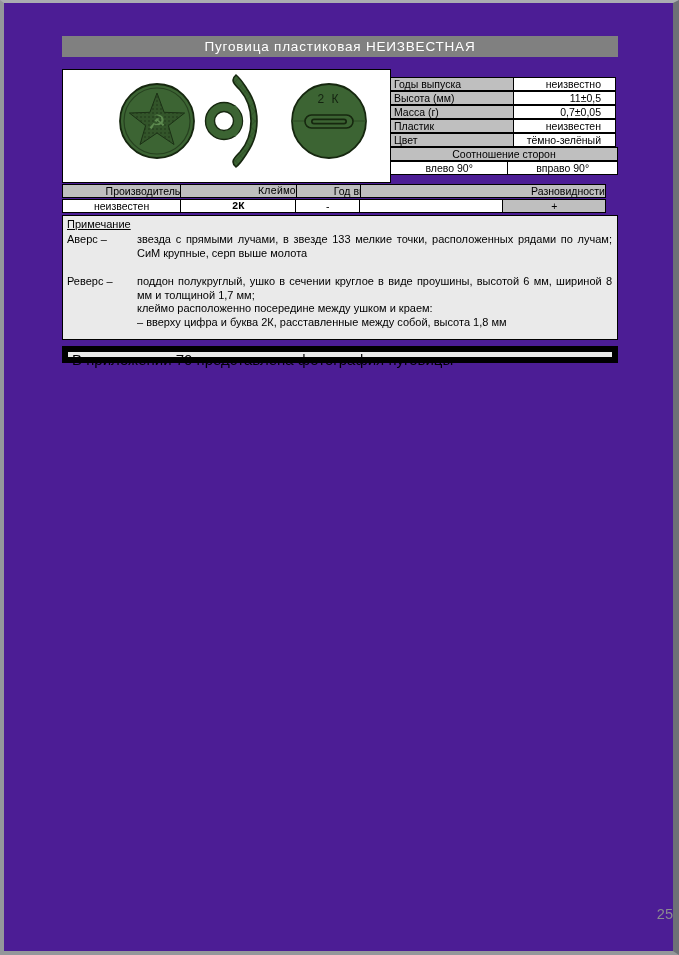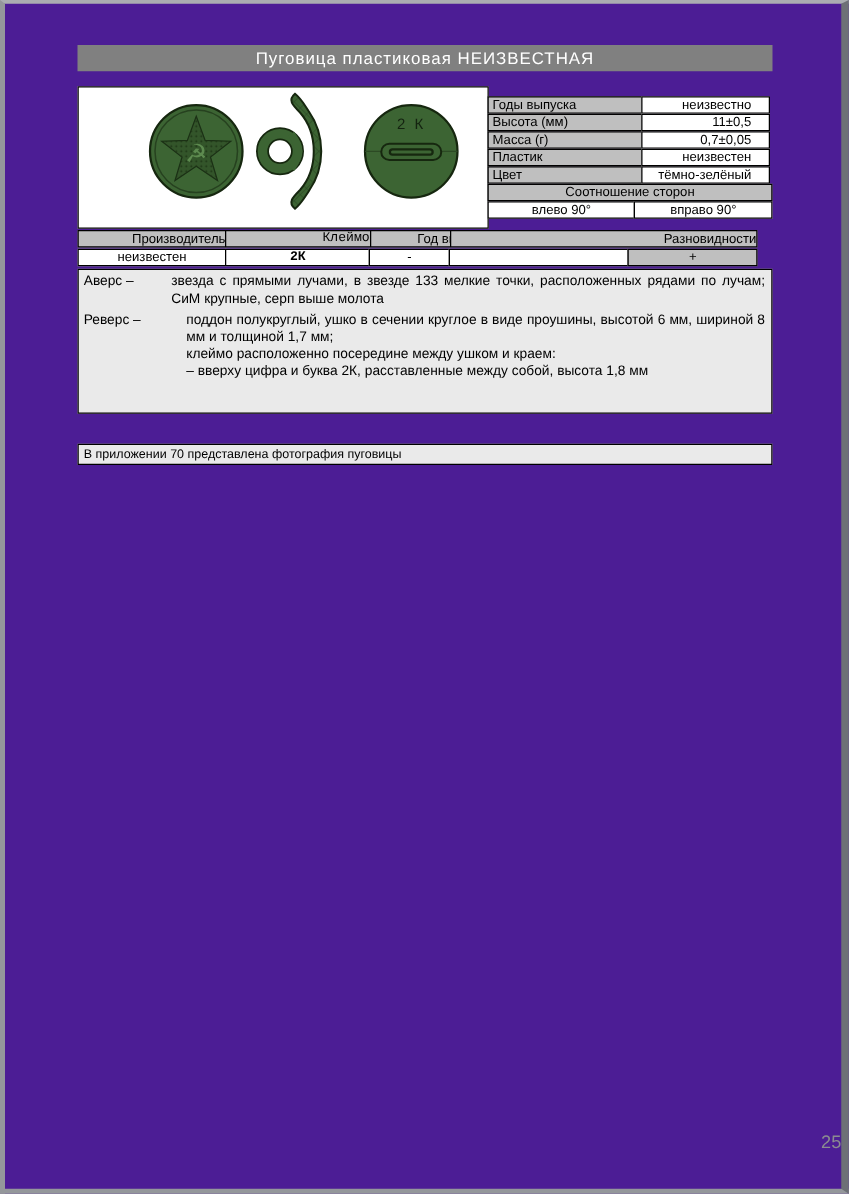"Примечание" div.notes-heading { html: none -> <div>Примечание</div> }
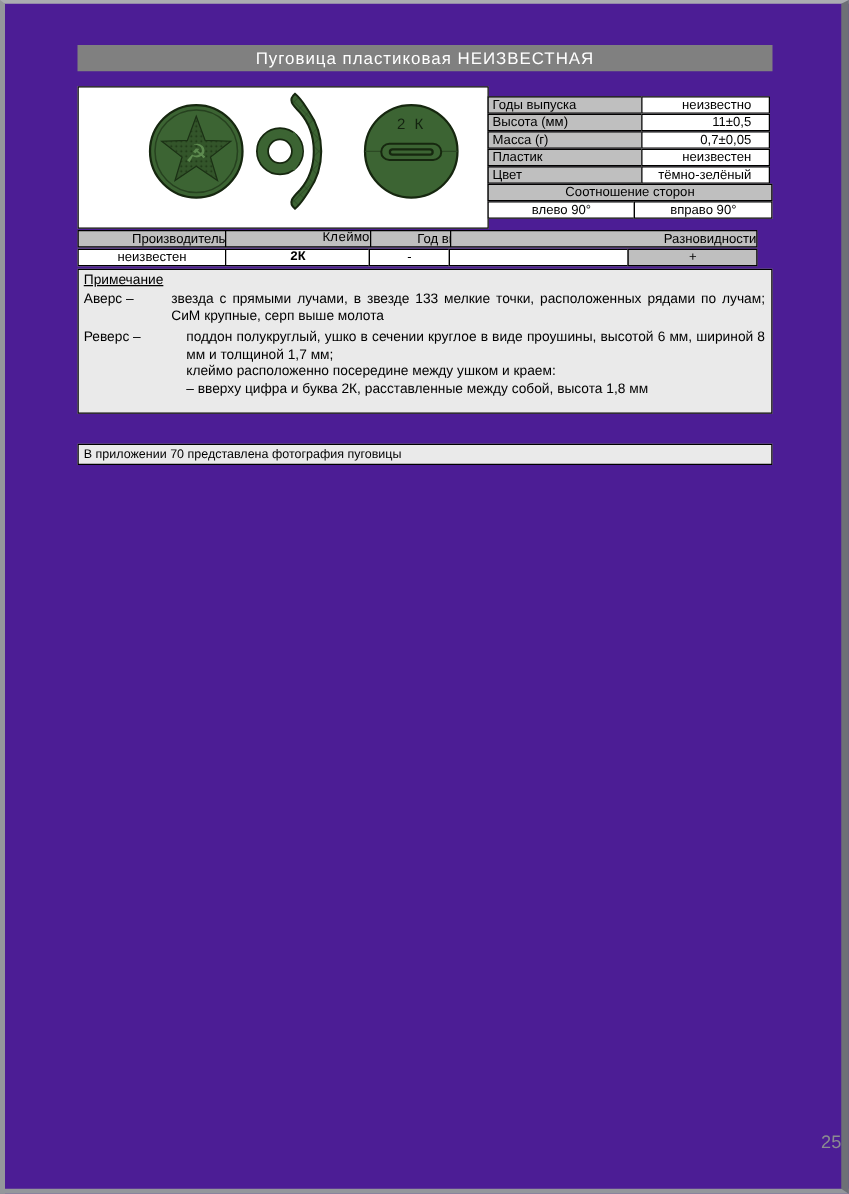"Реверс –" .note-item.spaced { gap: 12px -> none; margin-top: 4px -> 15px }
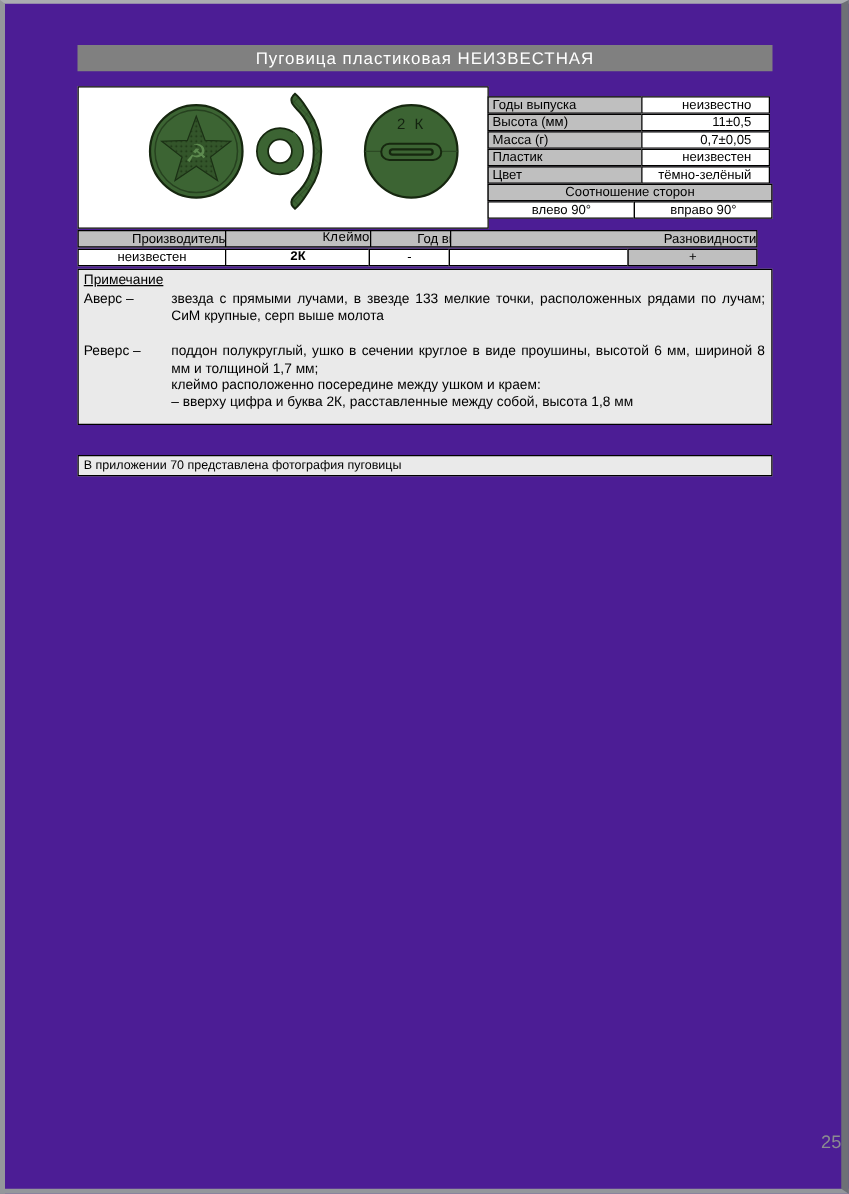"В приложении 70 представлена фотография" .footer-box { border: 1px solid #000000 -> 6px solid #000000; font-size: 10px -> 15px; margin-top: 24px -> 6px }
